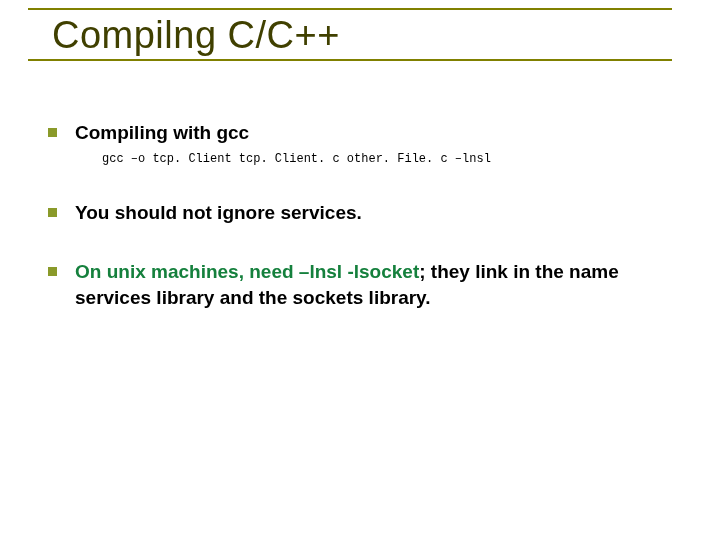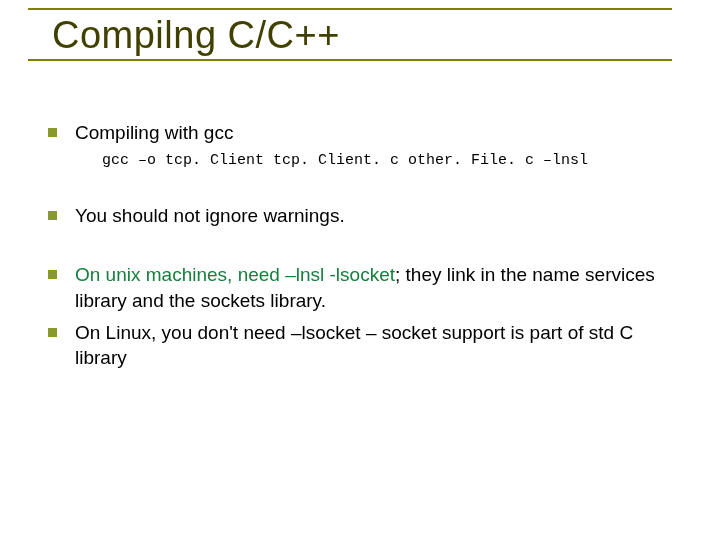"Compiling with gcc" .item { font-weight: none -> bold }
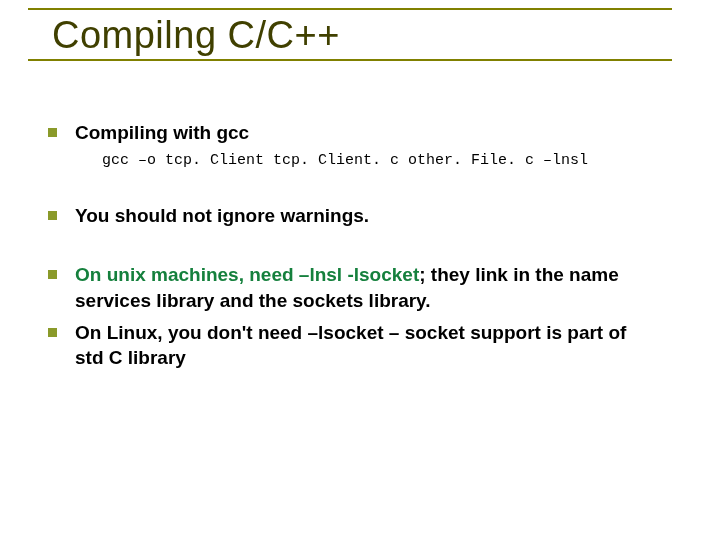"gcc –o tcp. Client tcp." .code-indent { font-size: 15px -> 12px }
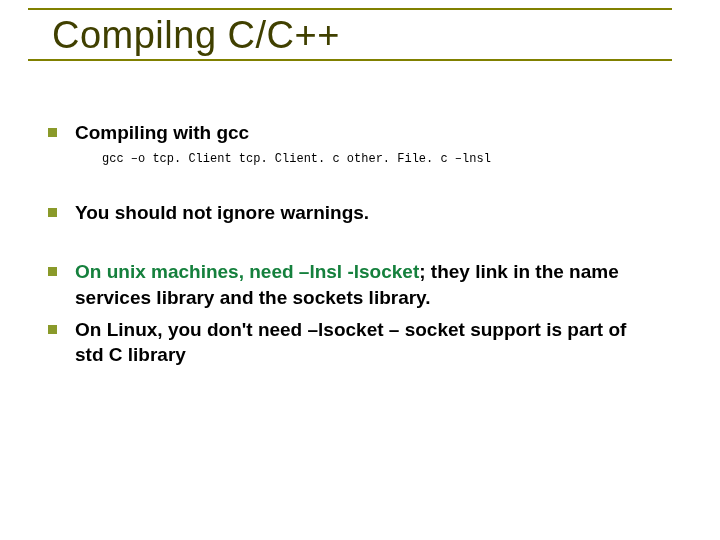"You should not ignore warnings." div.text { text: warnings -> services }
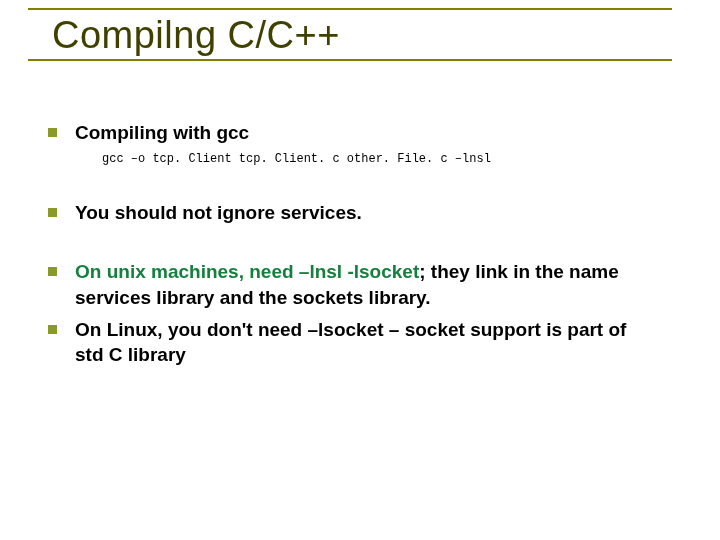"On Linux, you don't need" div.item { html: <div> <div></div> <div>On Linux, you don't need –lsocket – socket support is part of std C library</div> </div> -> none }
